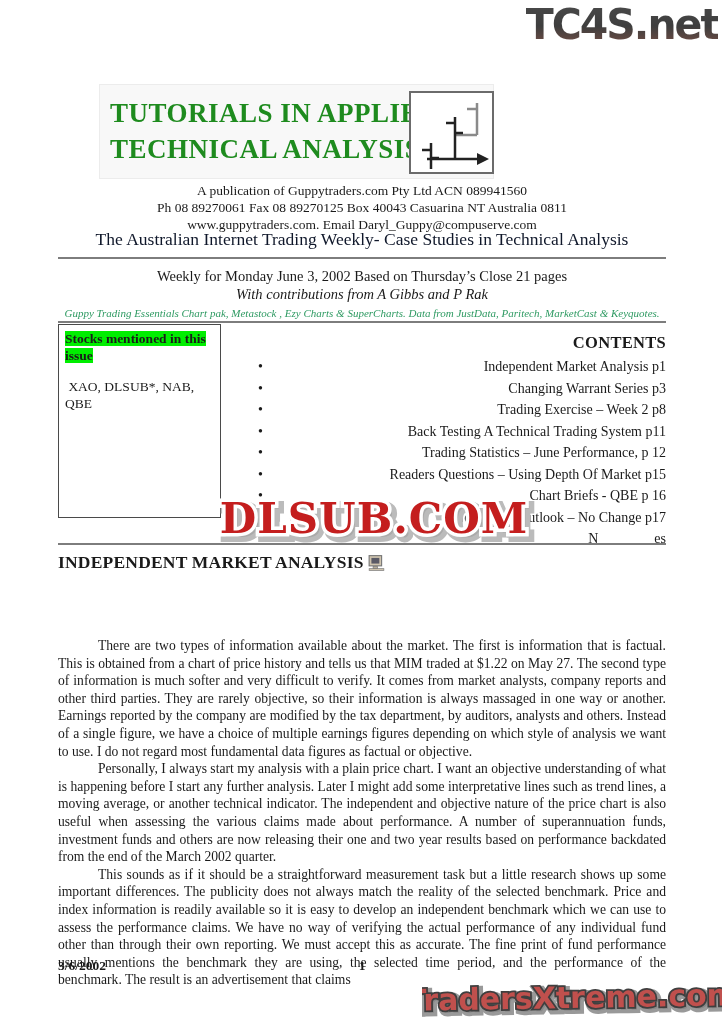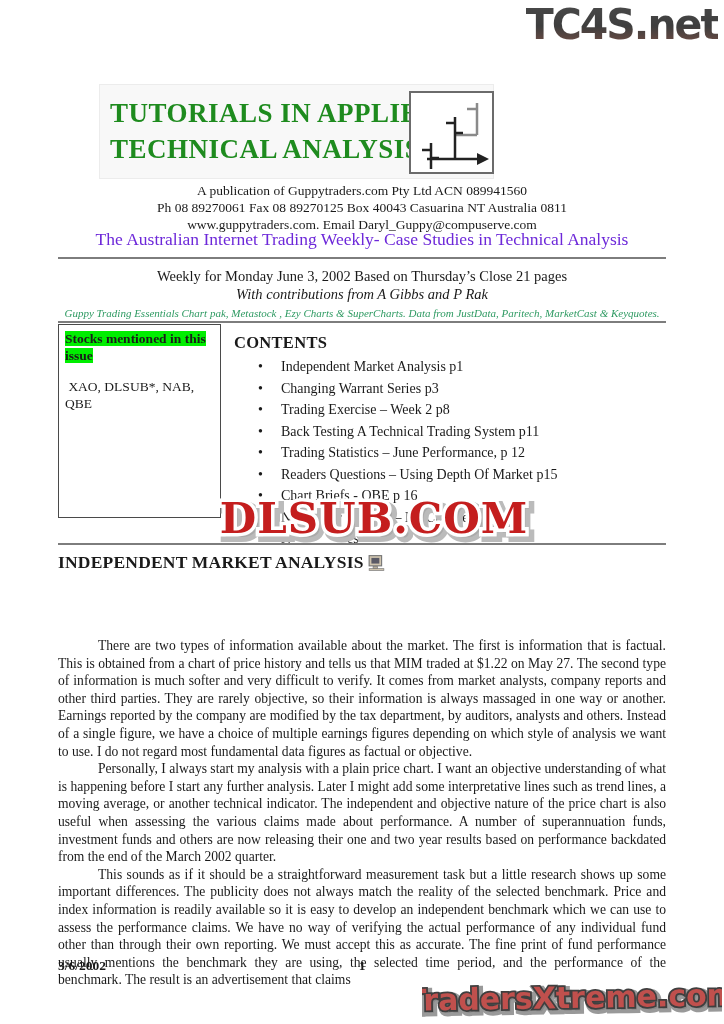"The Australian Internet Trading Weekly-" .subtitle { color: #6d28d9 -> #0f172a }
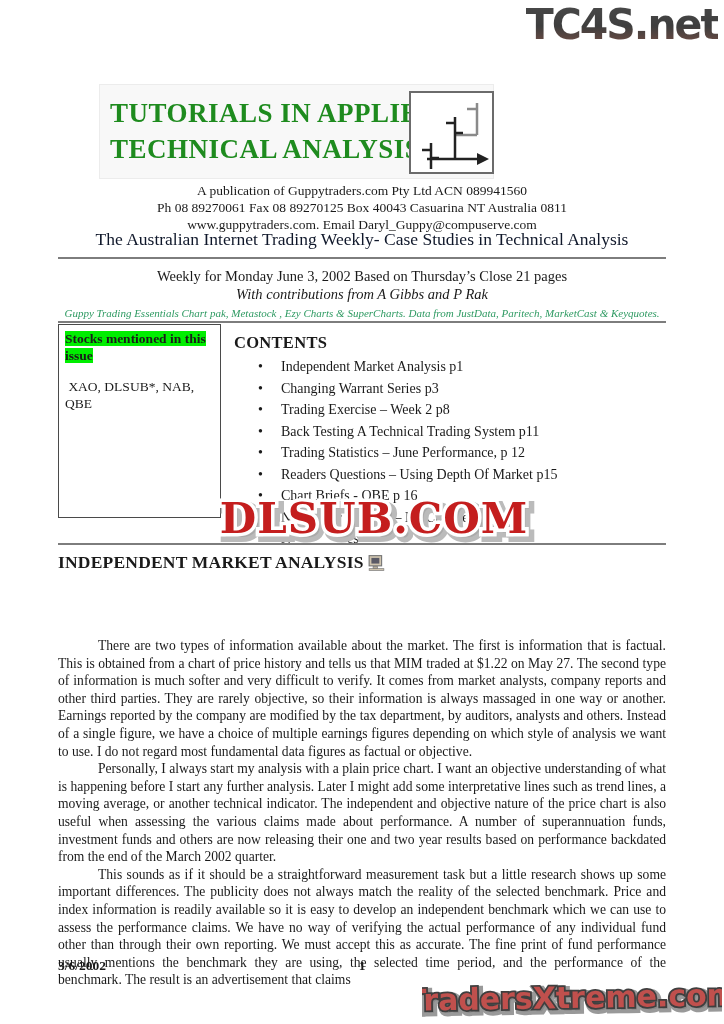"CONTENTS" .contents { text-align: none -> right }
